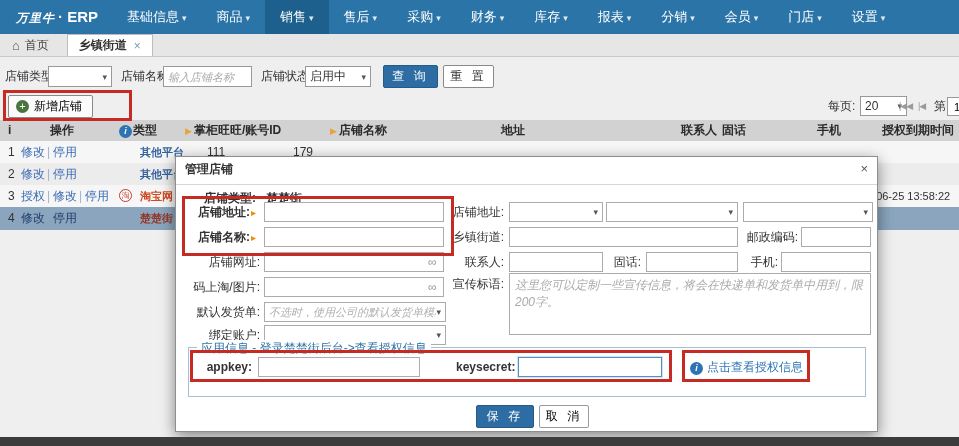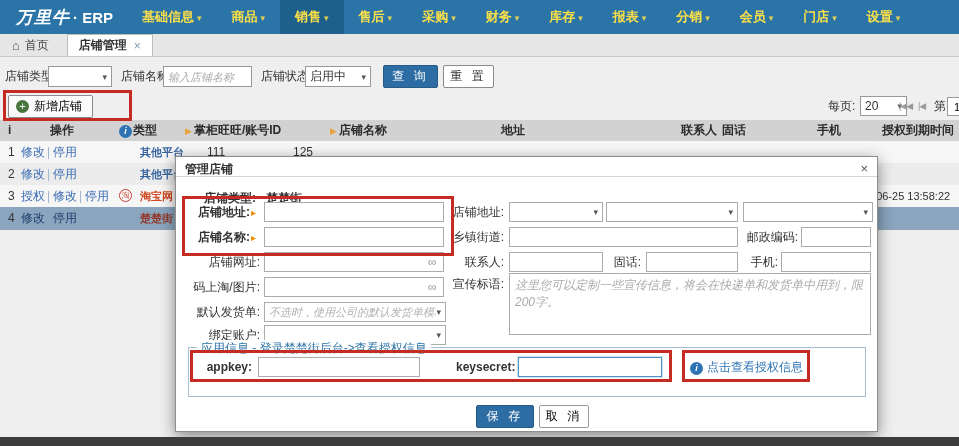"万里牛" .logo .brand { font-size: 17px -> 12px }
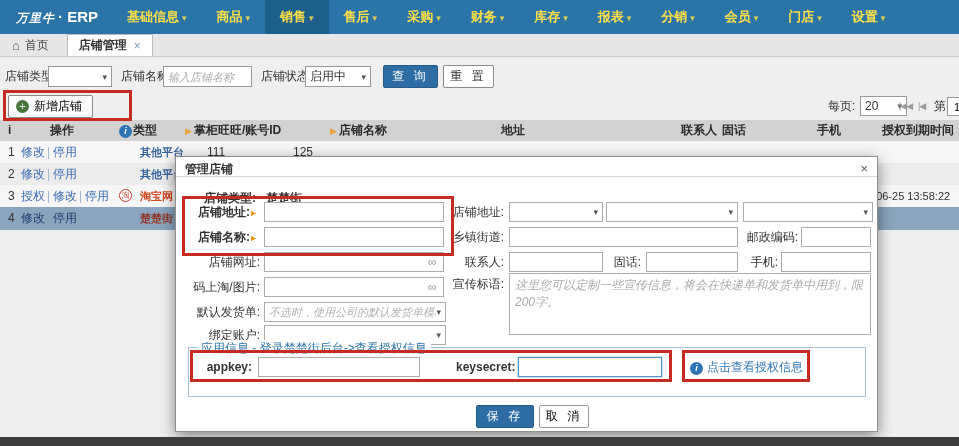"基础信息 ▾" .menu-item { color: #fde047 -> #ffffff; font-weight: bold -> normal }
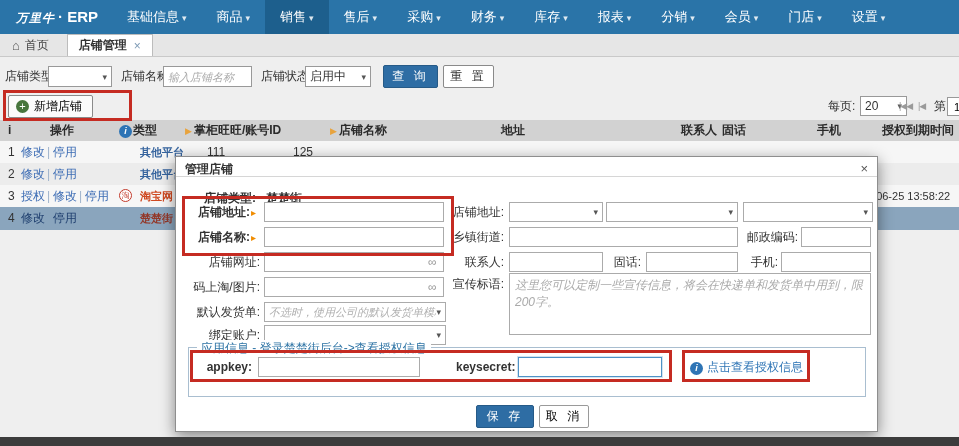"店铺管理" span { text: 店铺管理 -> 乡镇街道 }
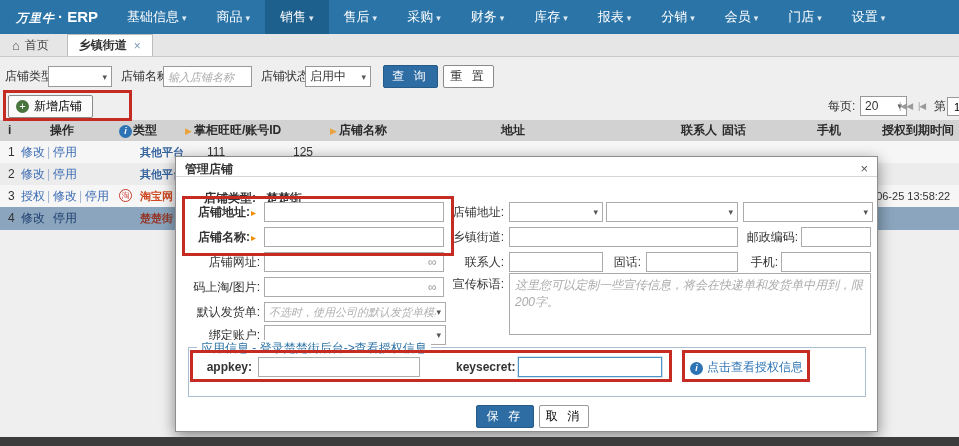"125" span.cell { text: 125 -> 179 }
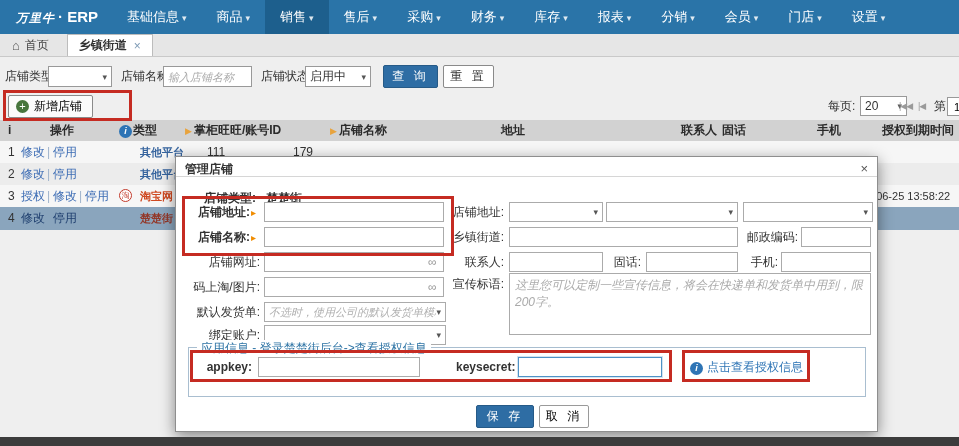"管理店铺" .modal-head { height: 20px -> 28px }
